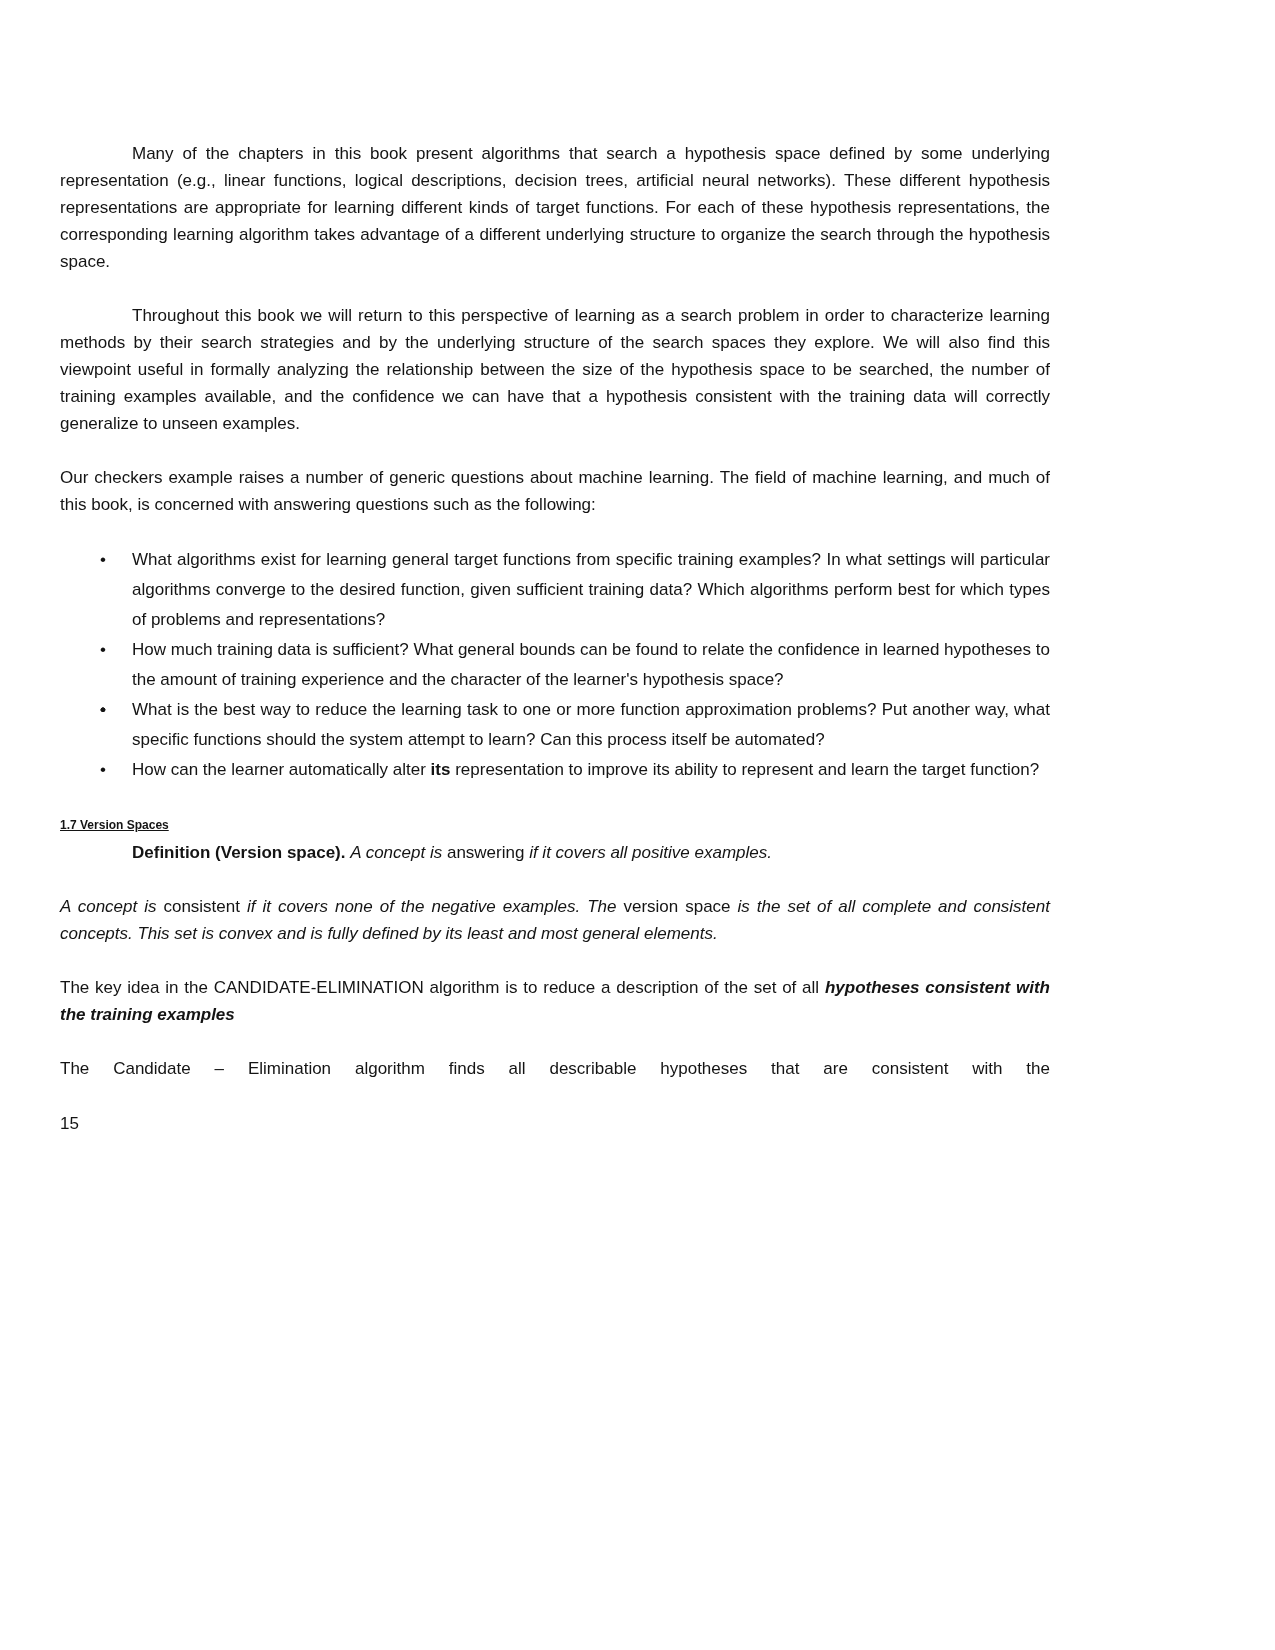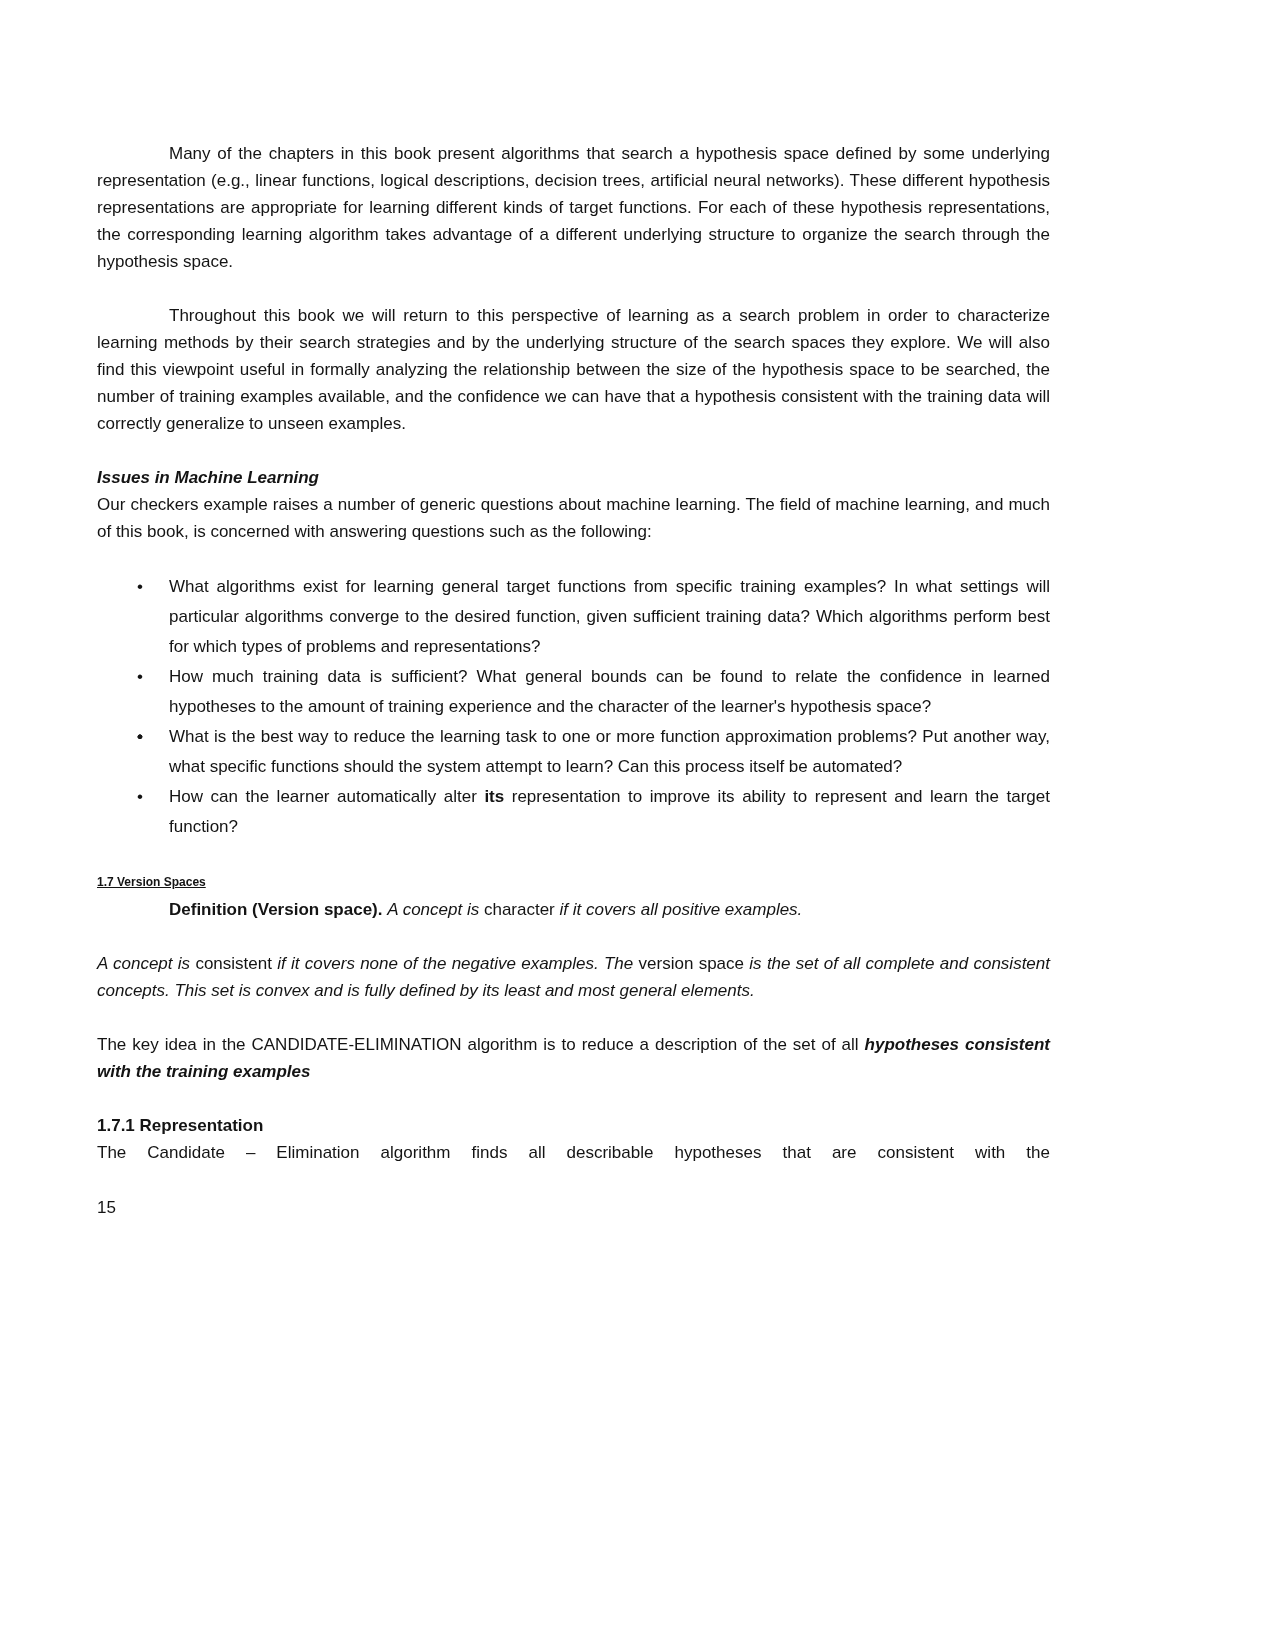"Many of the chapters in" .page { padding: 140px 225px 0 97px -> 140px 225px 0 60px }
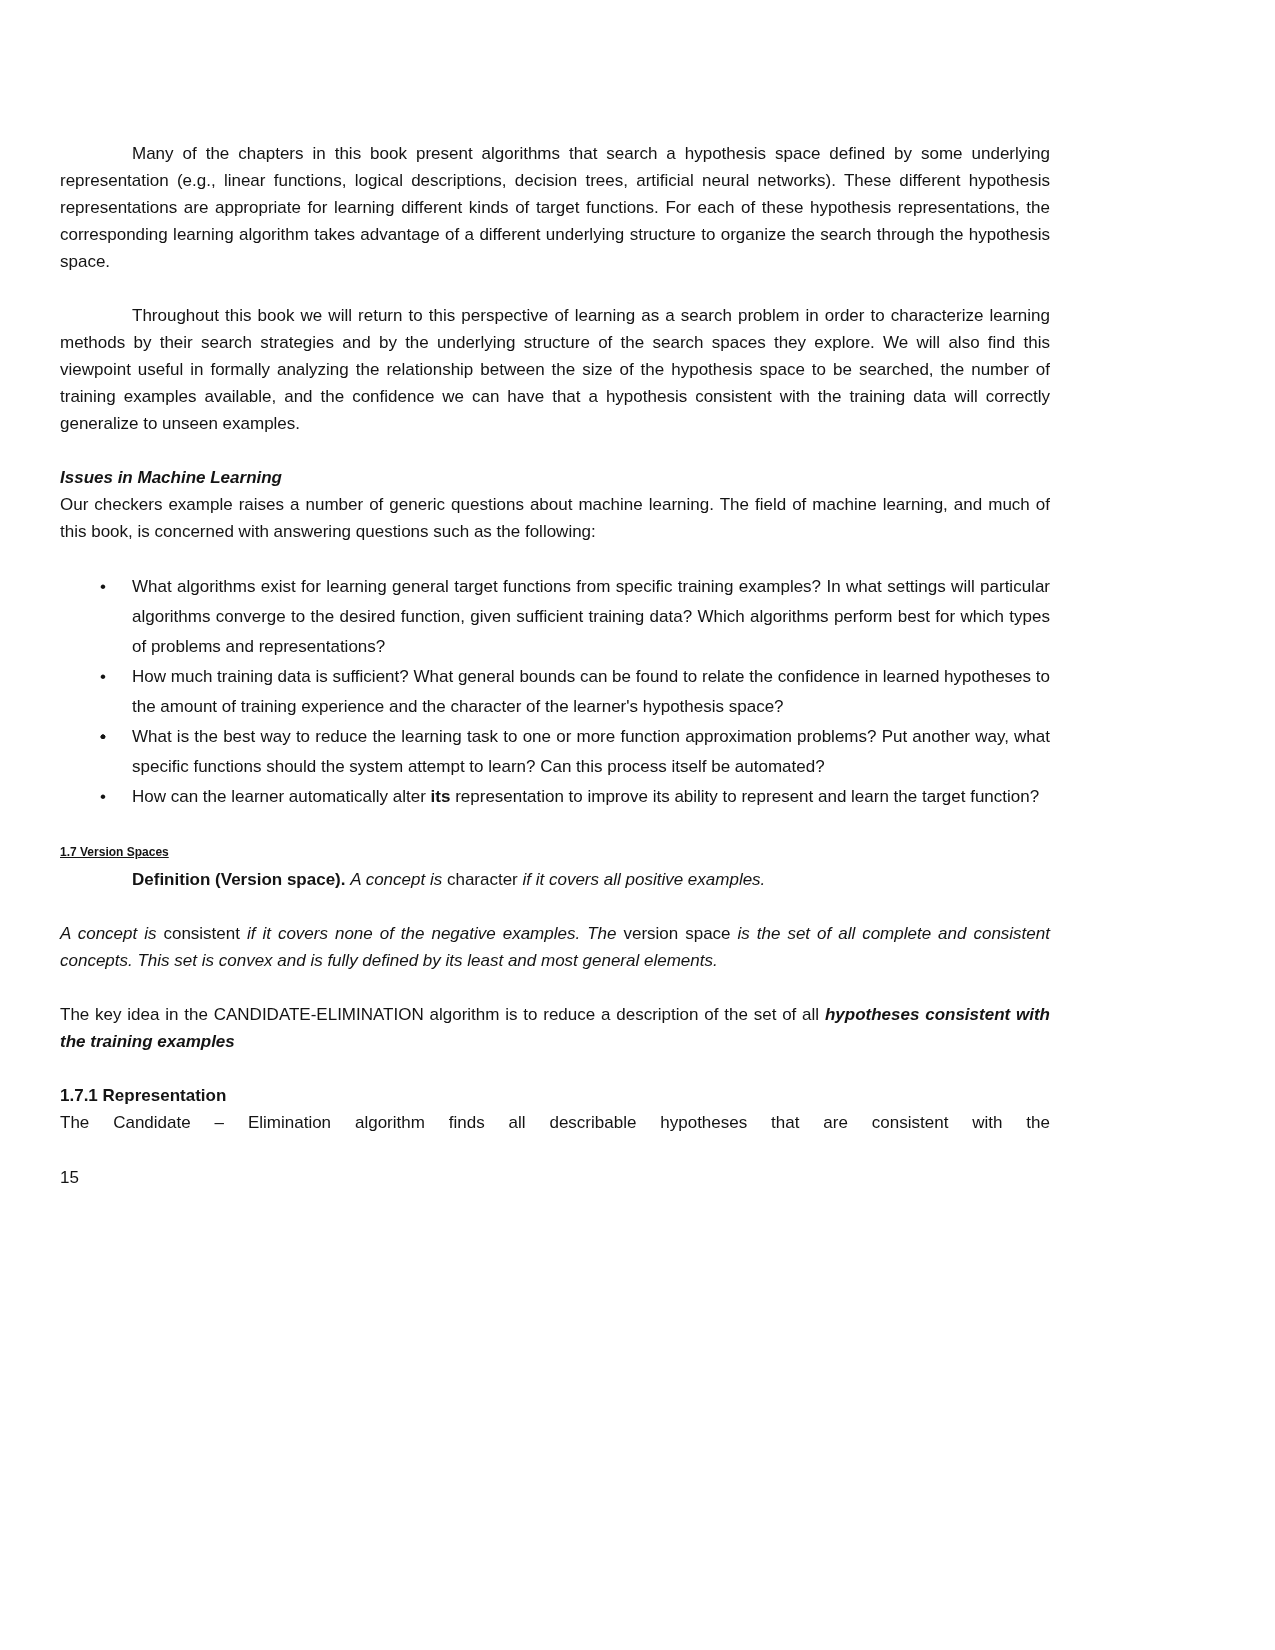"Issues in Machine Learning" h3.heading-bi { html: <h3>Issues in Machine Learning</h3> -> none }
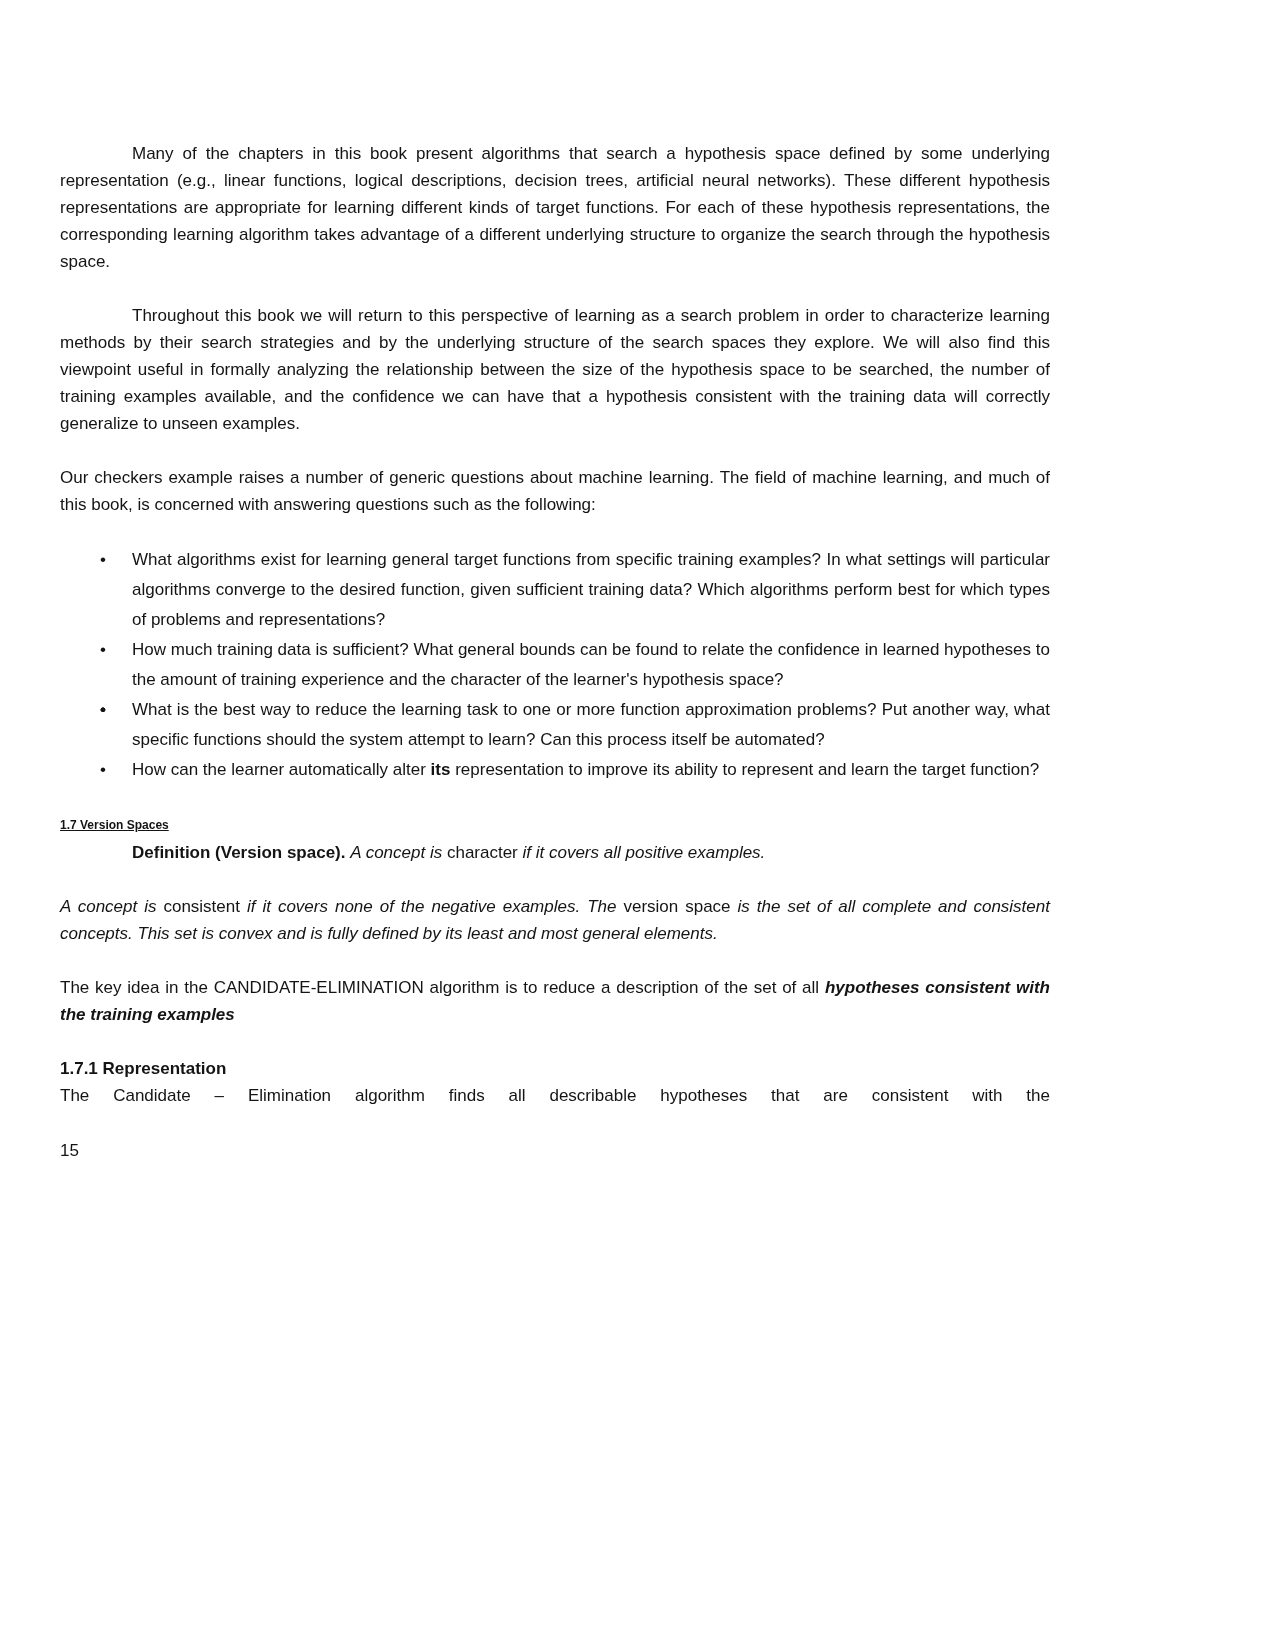"character" span.run-normal { text: character -> answering }
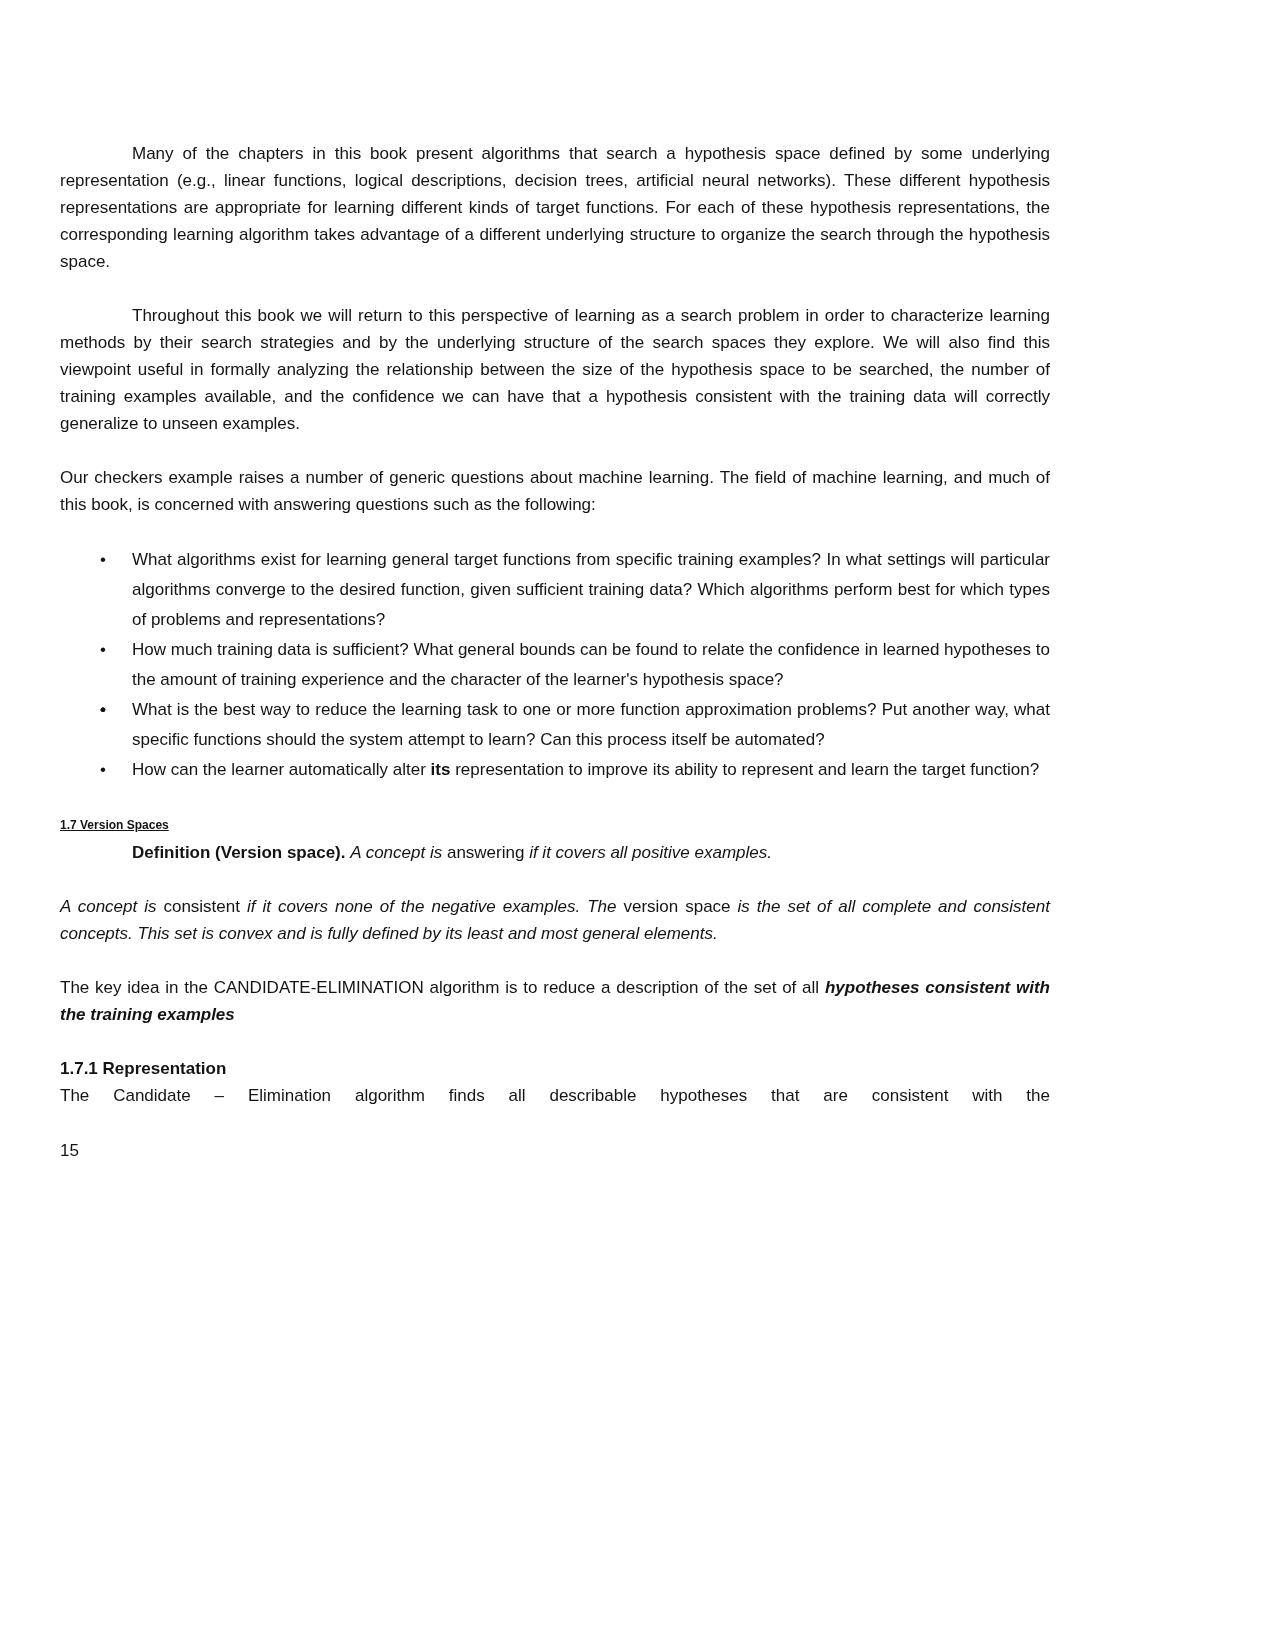"1.7.1 Representation" h3.heading-bold { html: <h3>1.7.1 Representation</h3> -> none }
